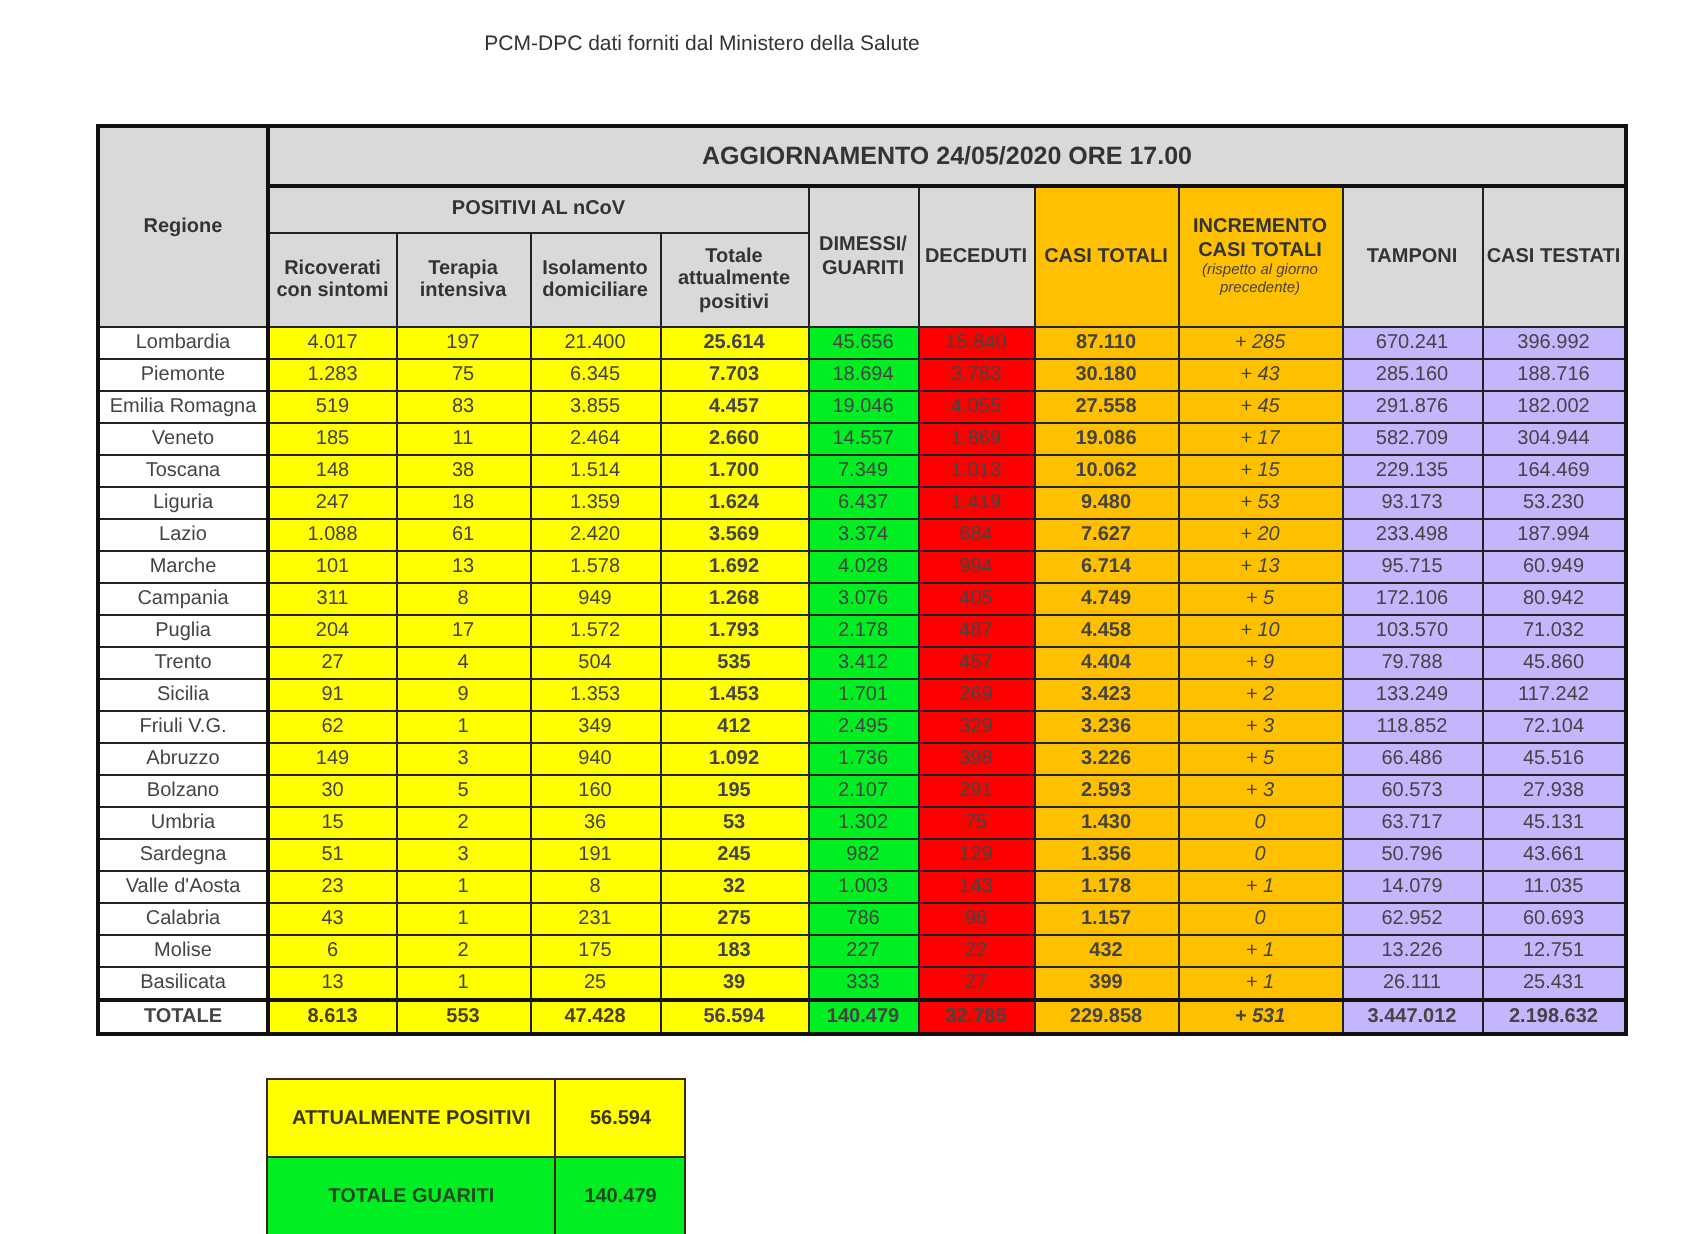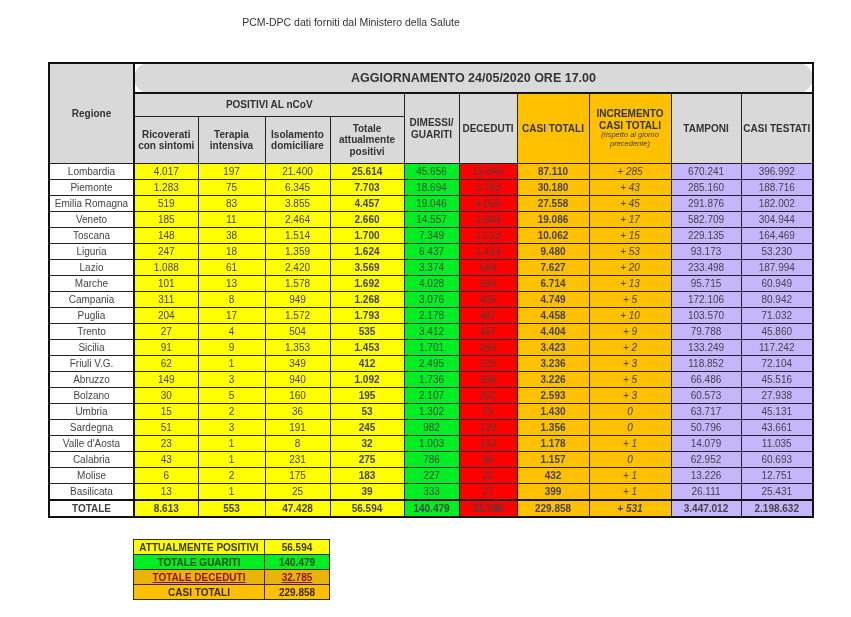"AGGIORNAMENTO 24/05/2020 ORE 17.00" .hdr-title { border-radius: 15px -> none }
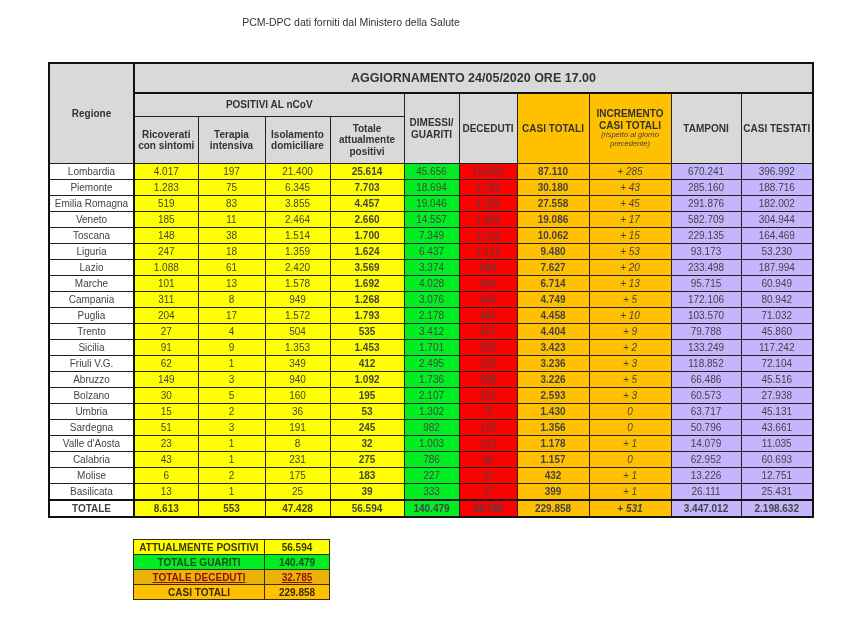"ATTUALMENTE POSITIVI" table.summary td { padding: 0 -> 12px }
